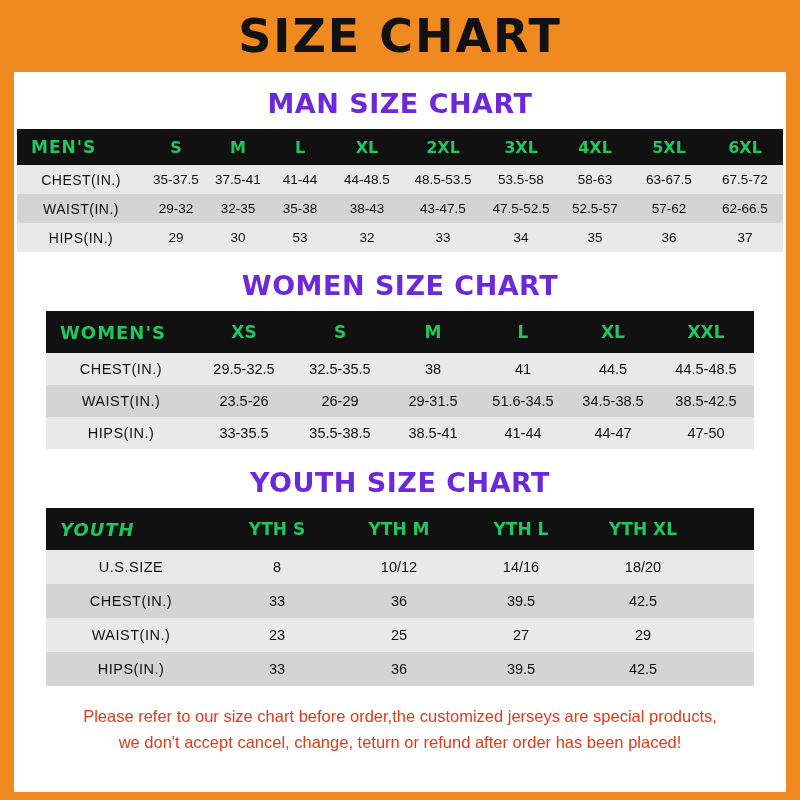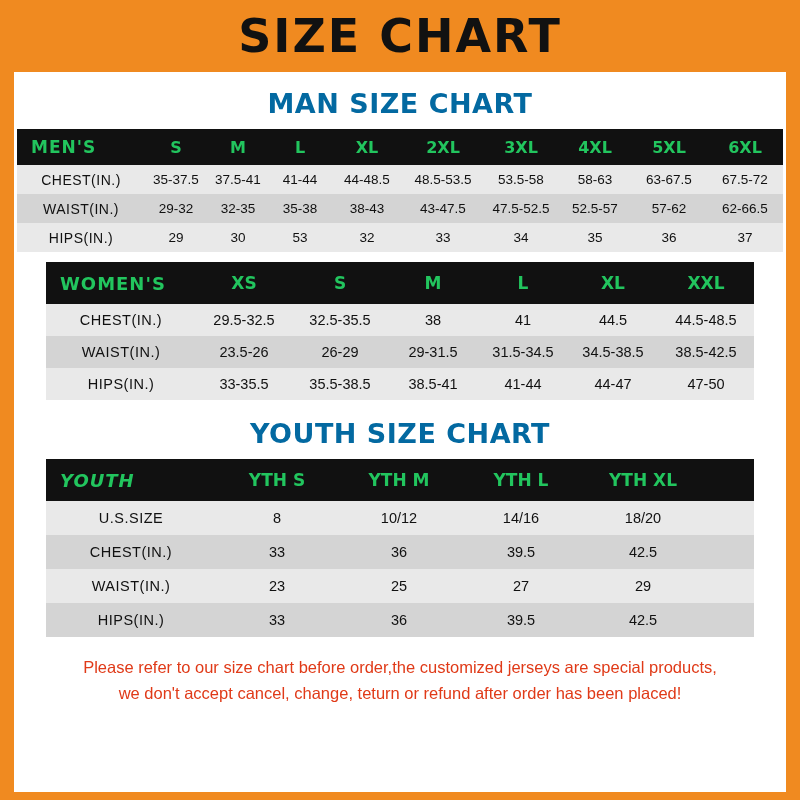"MAN SIZE CHART" .section-title { color: #0369a1 -> #6d28d9 }
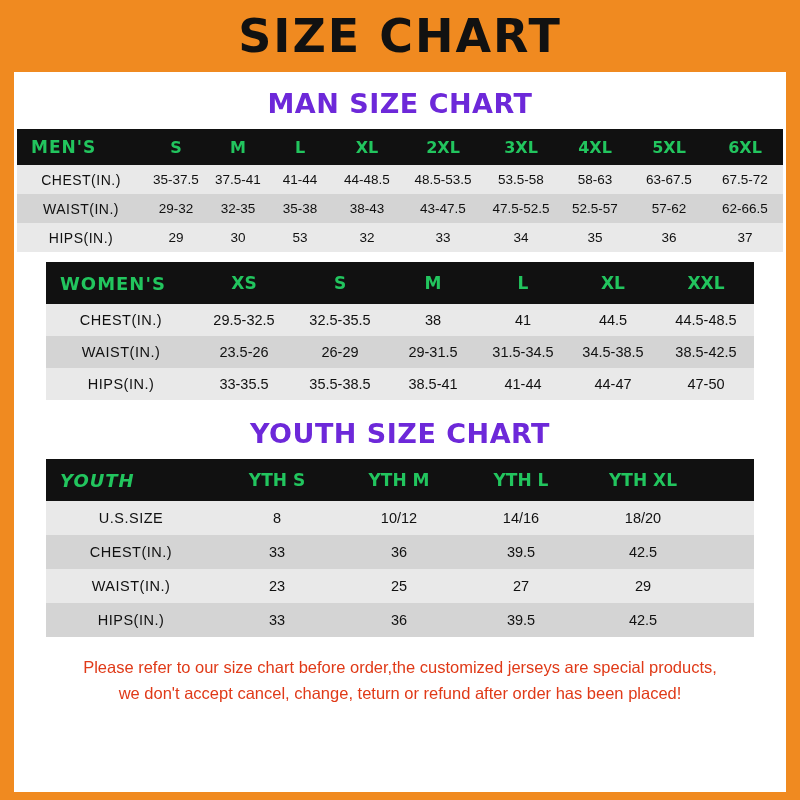"WOMEN SIZE CHART" div.section-title { html: none -> <div>WOMEN SIZE CHART</div> }
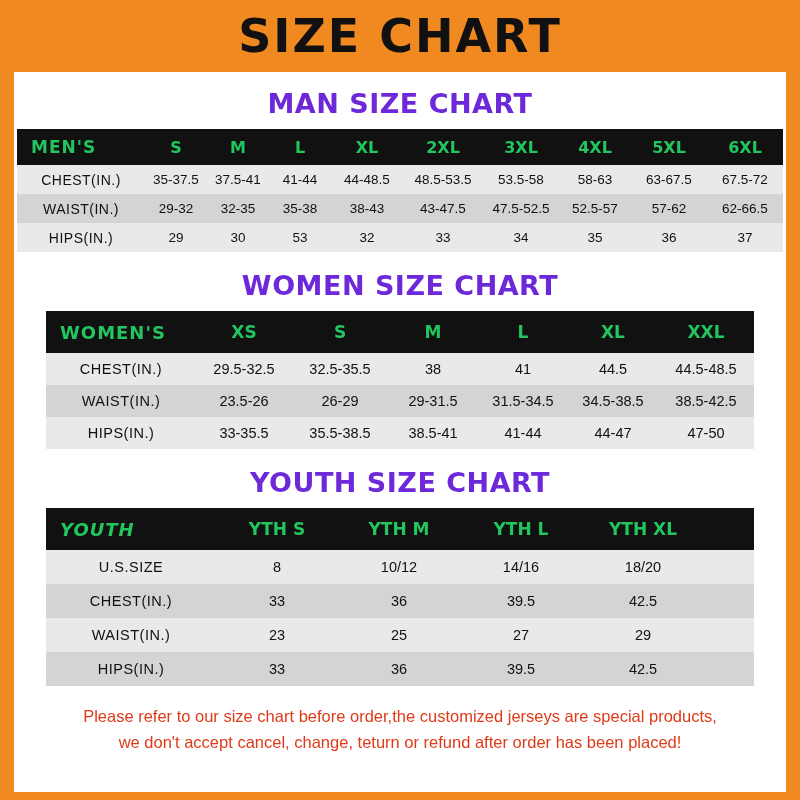"31.5-34.5" td { text: 31.5-34.5 -> 51.6-34.5 }
